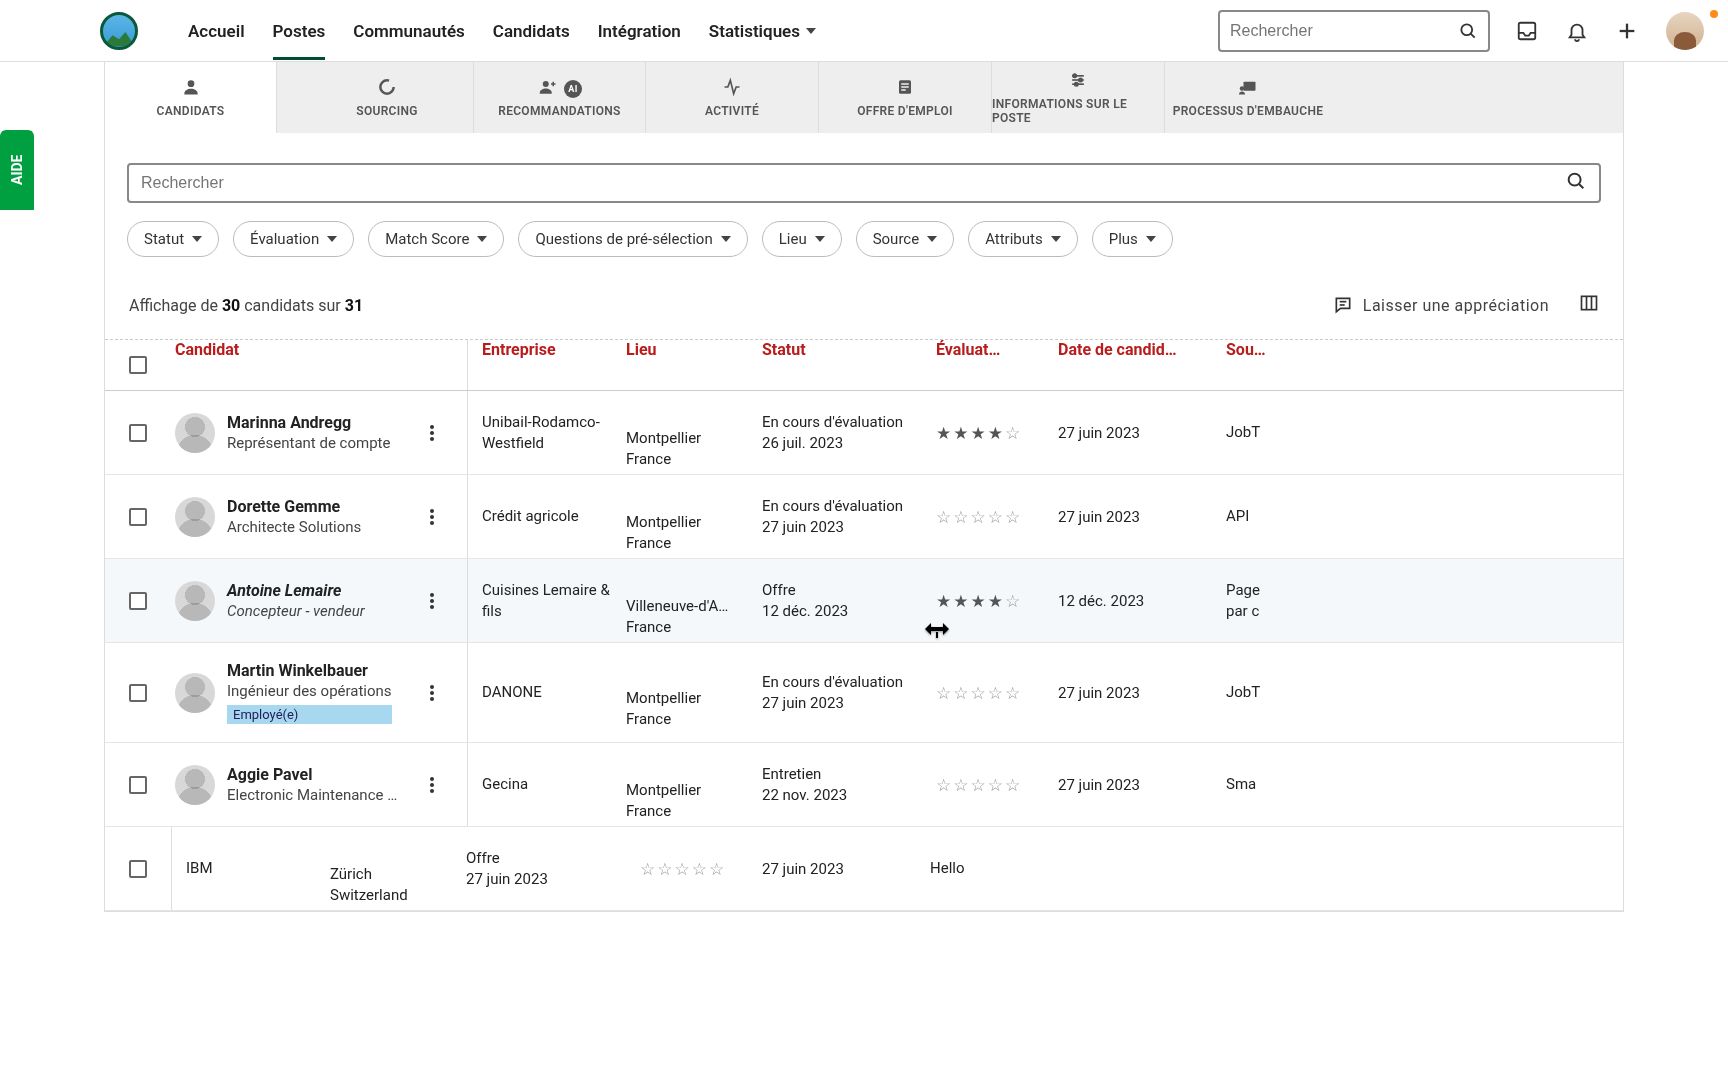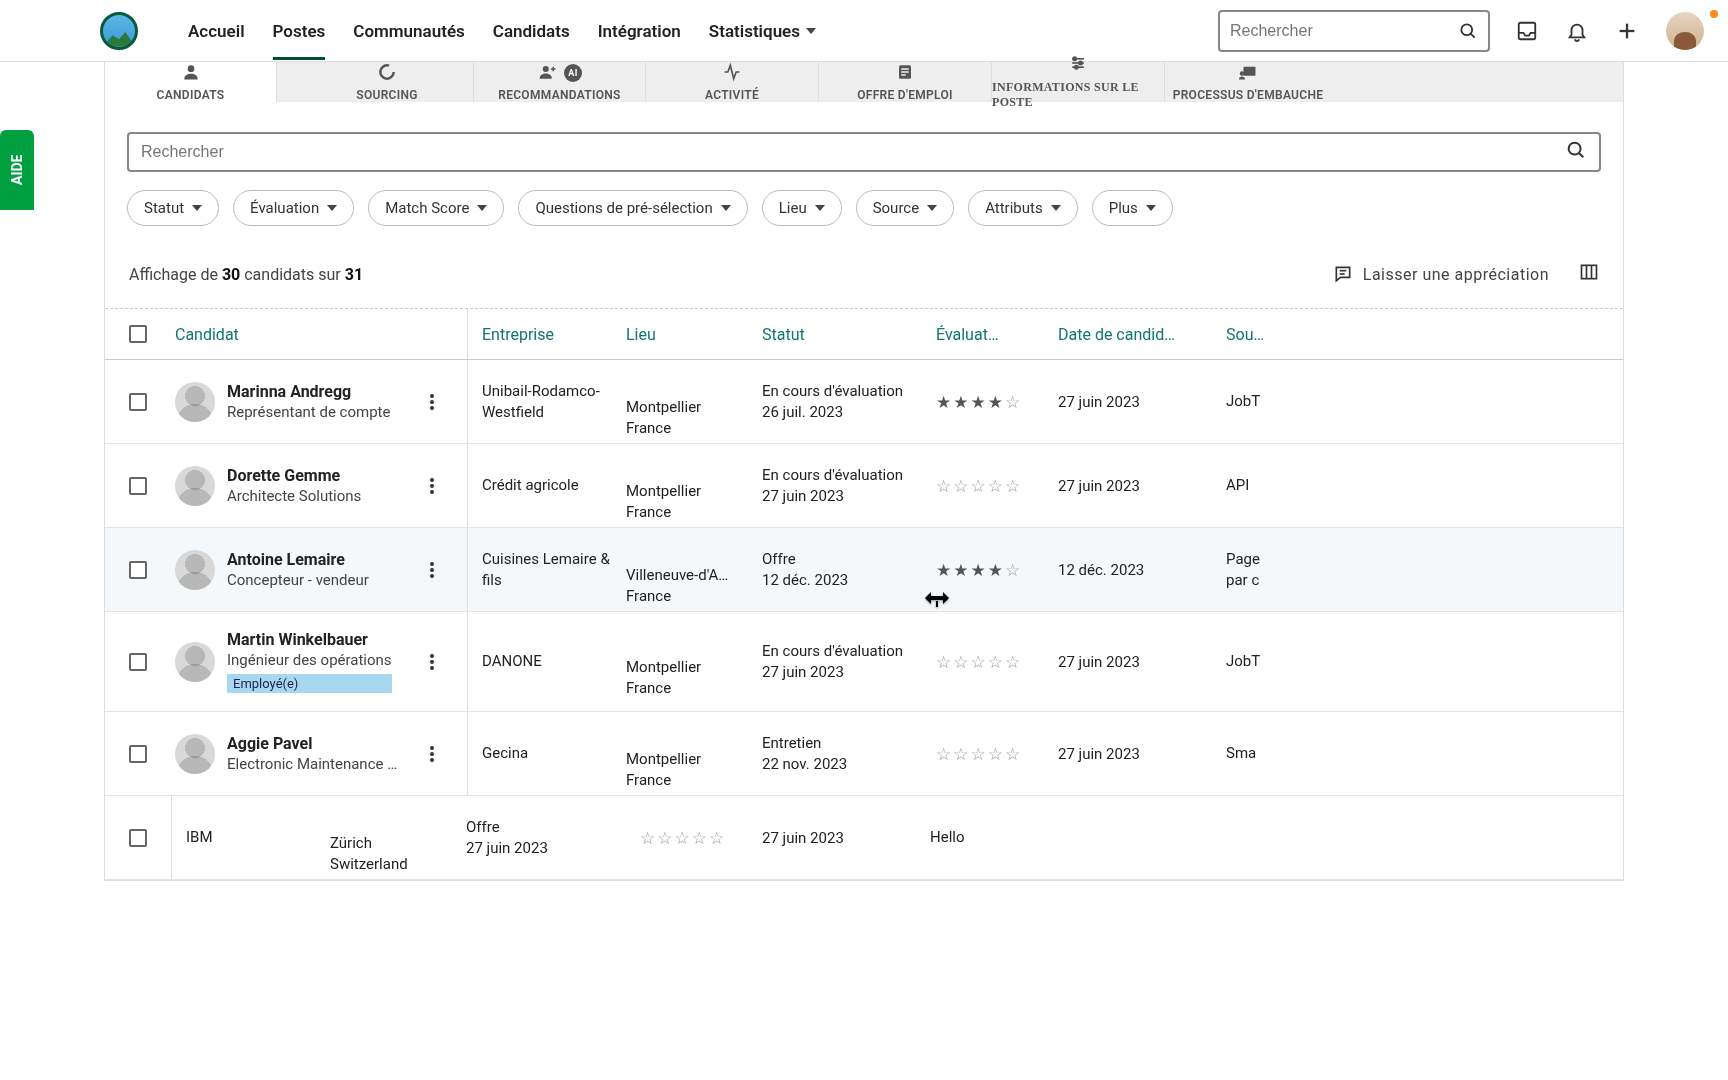"AI" .subtab { height: 40px -> 71px }
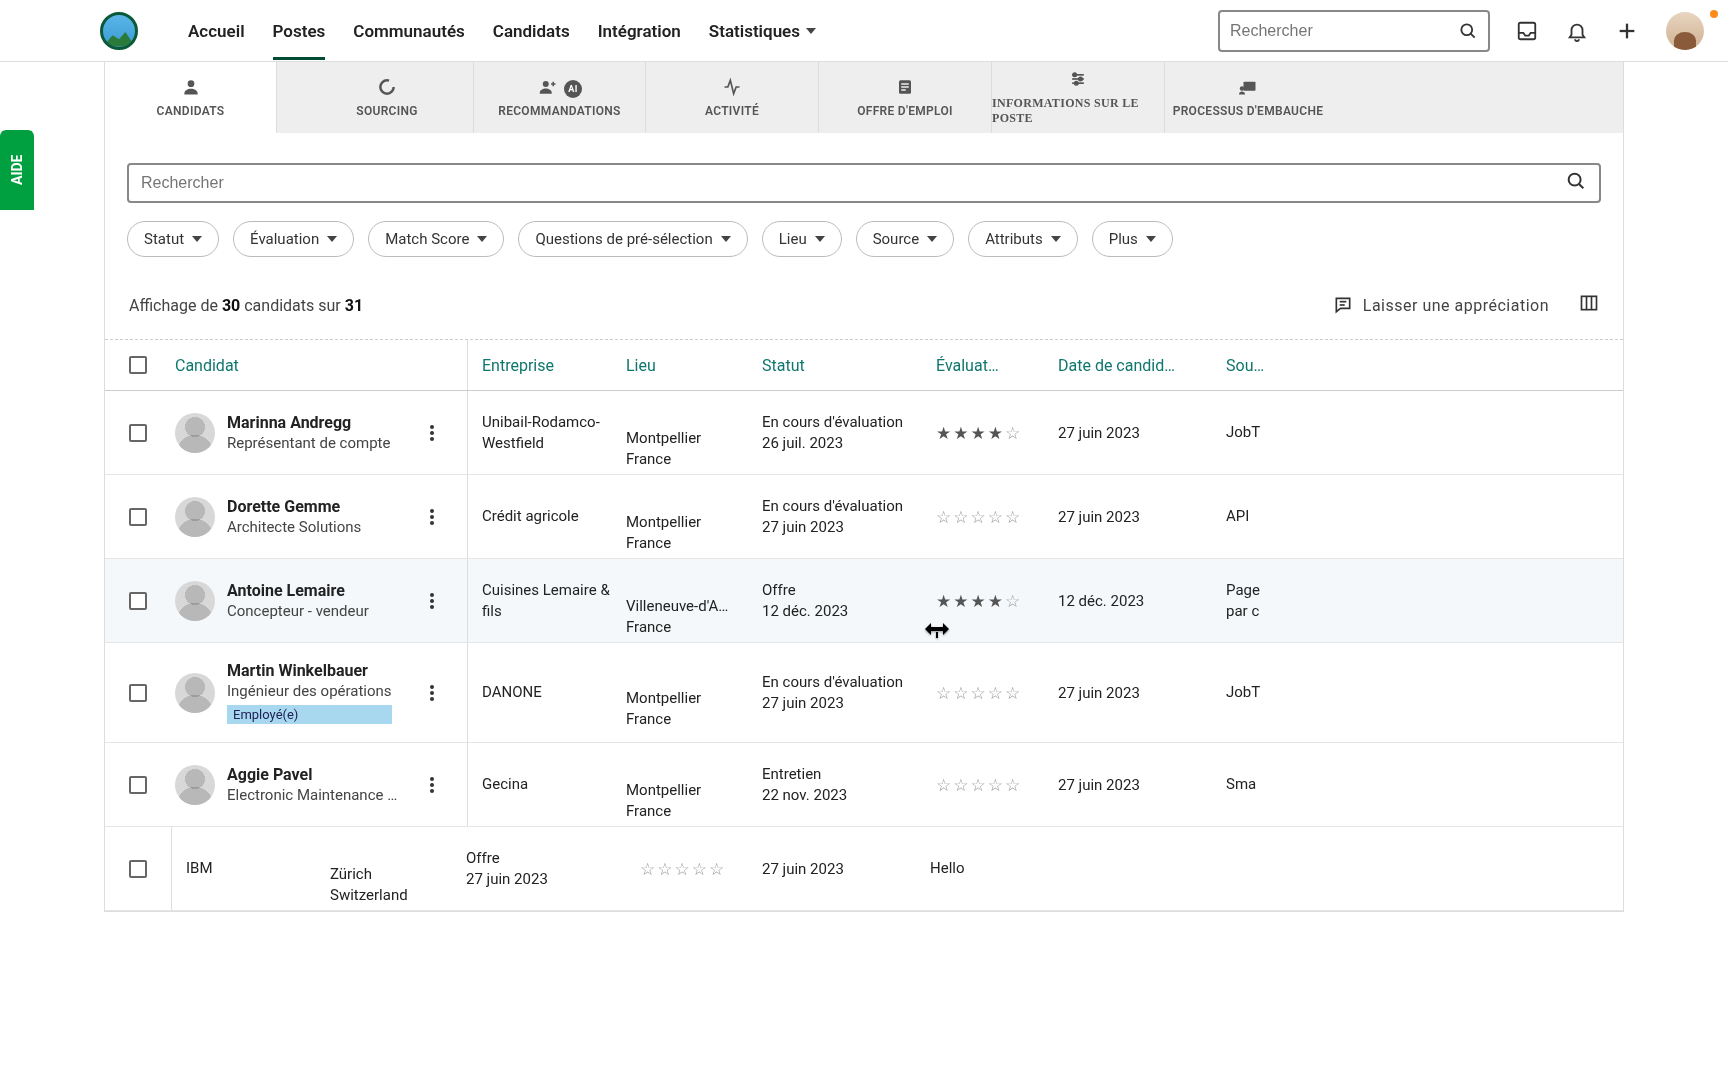"INFORMATIONS SUR LE POSTE" .subtab:nth-child(6) { font-family: Liberation Serif, serif -> none }
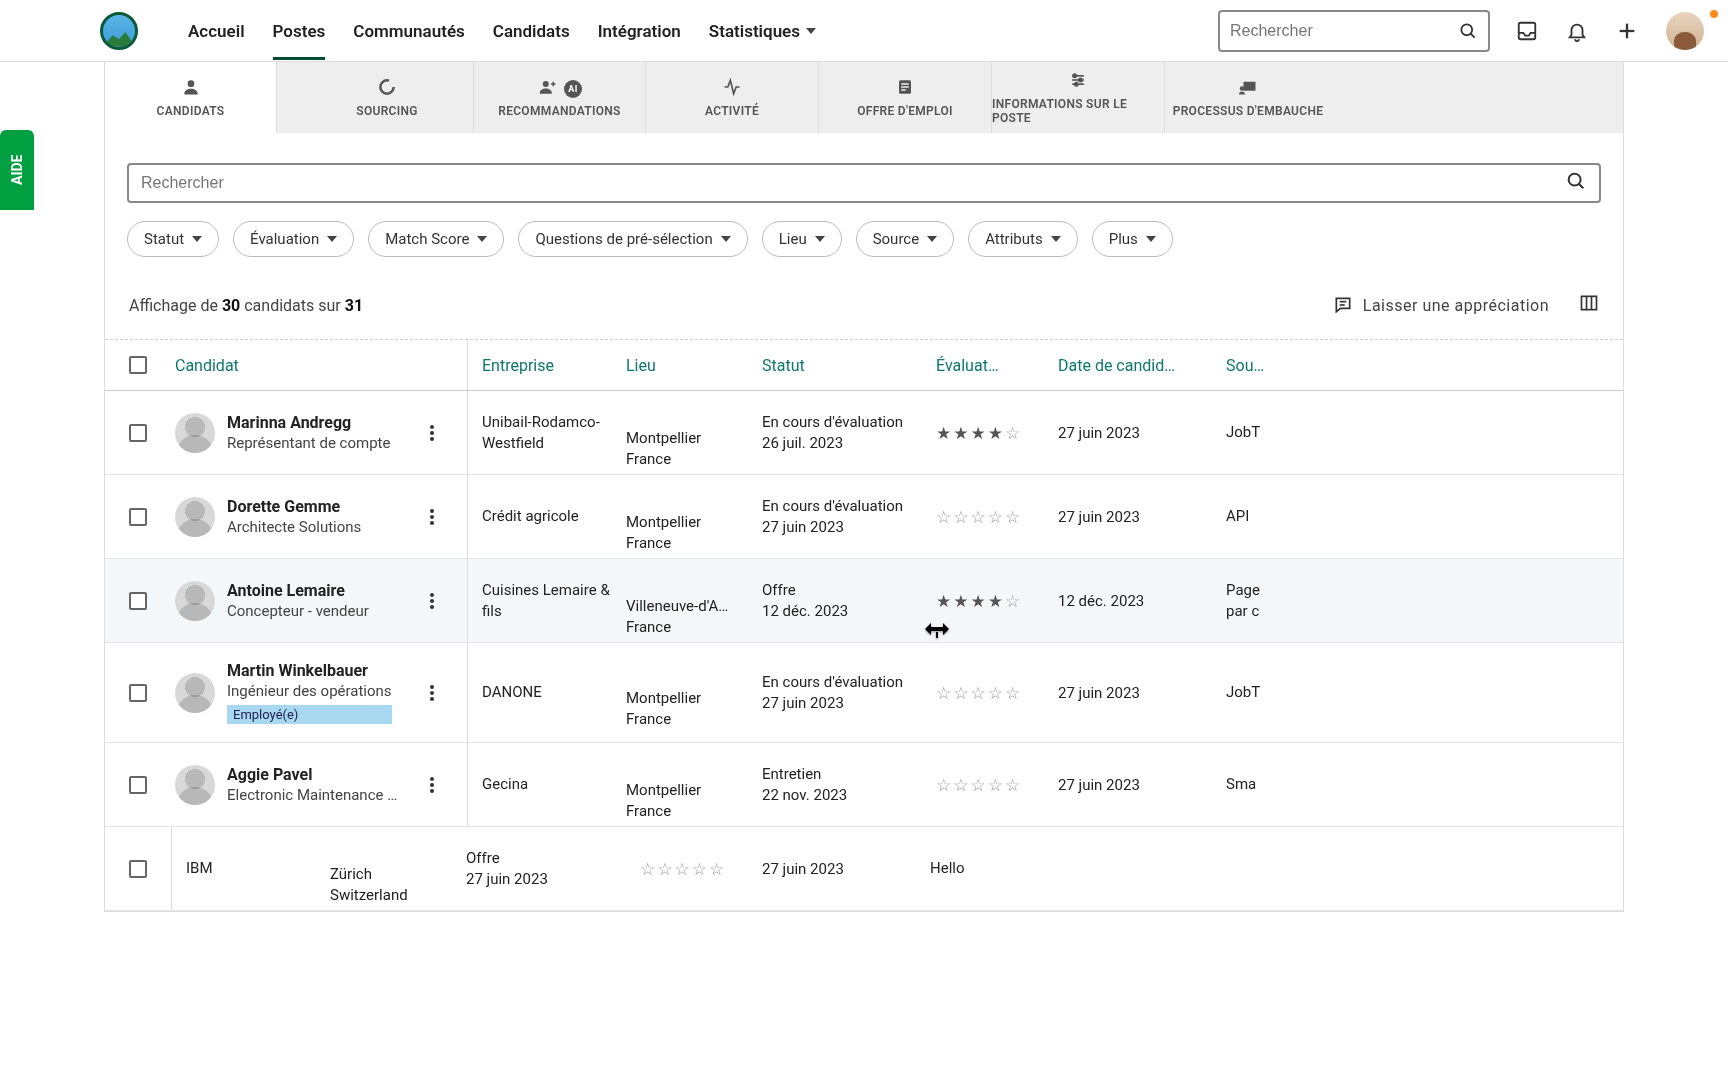"Candidat" .thead { align-items: center -> none; color: #0f766e -> #b91c1c; font-weight: 400 -> 700 }
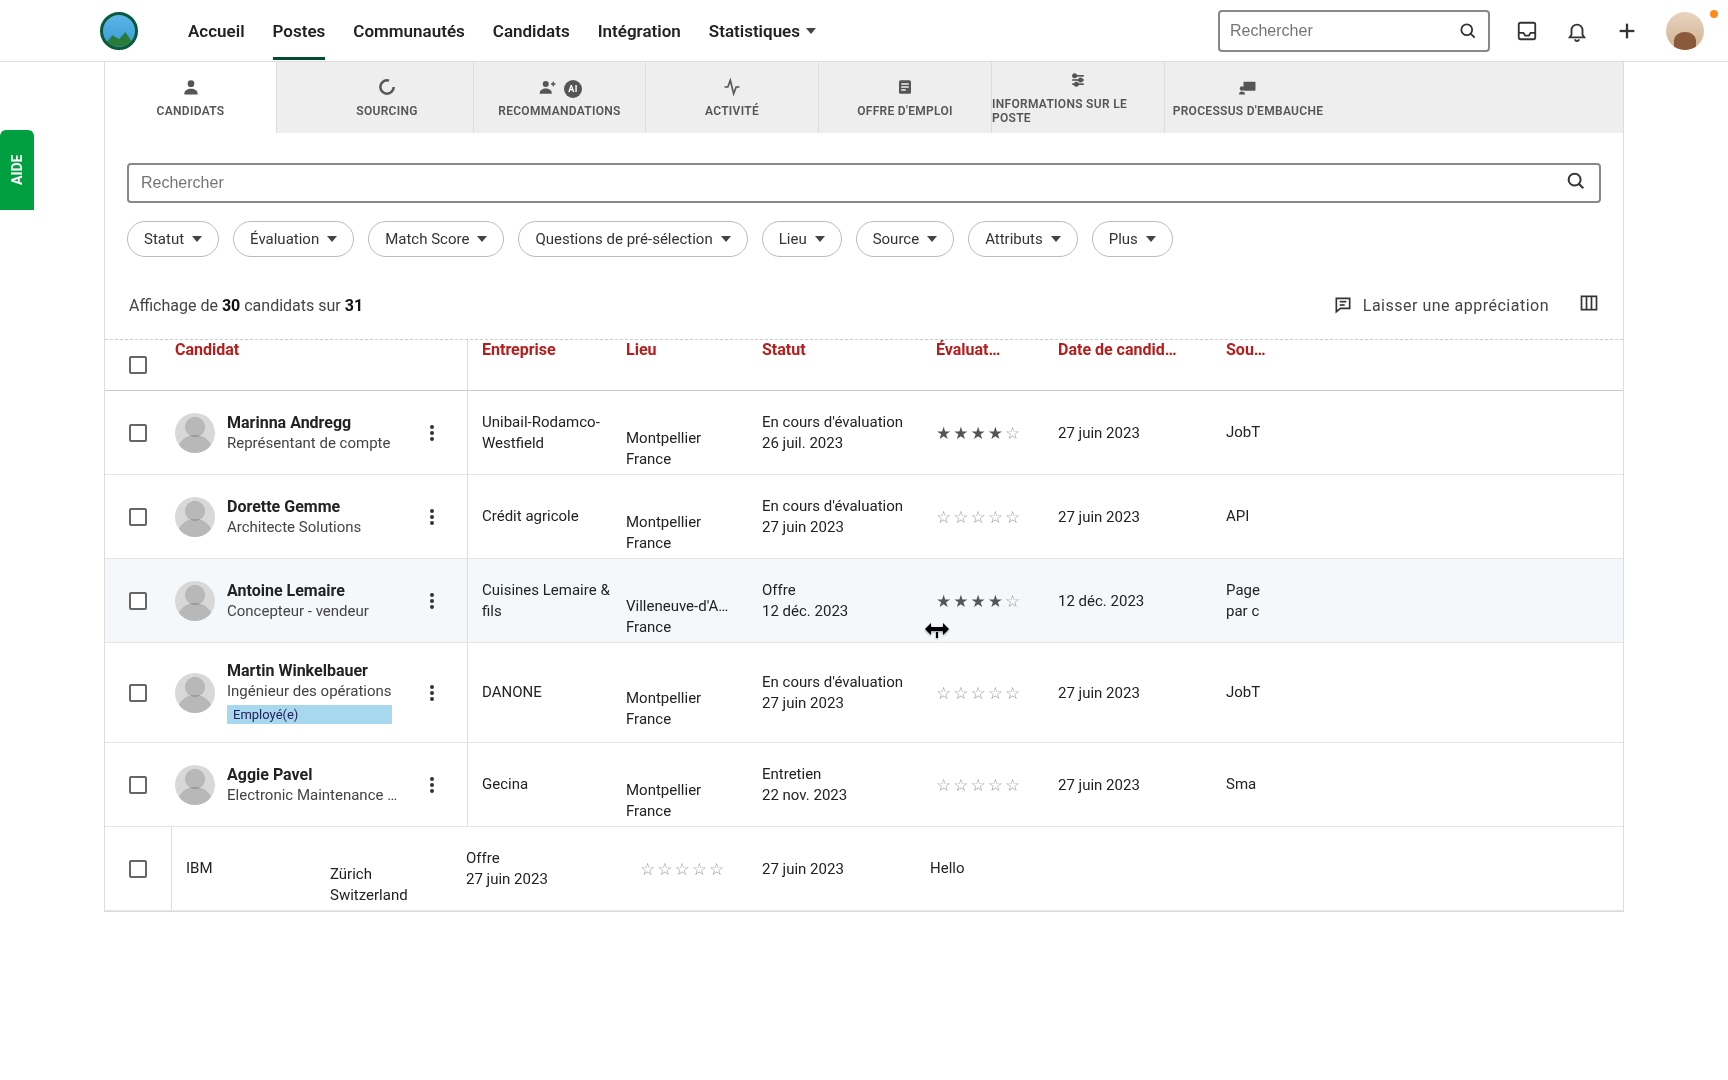"Antoine Lemaire" div.col-cand { font-style: none -> italic }
